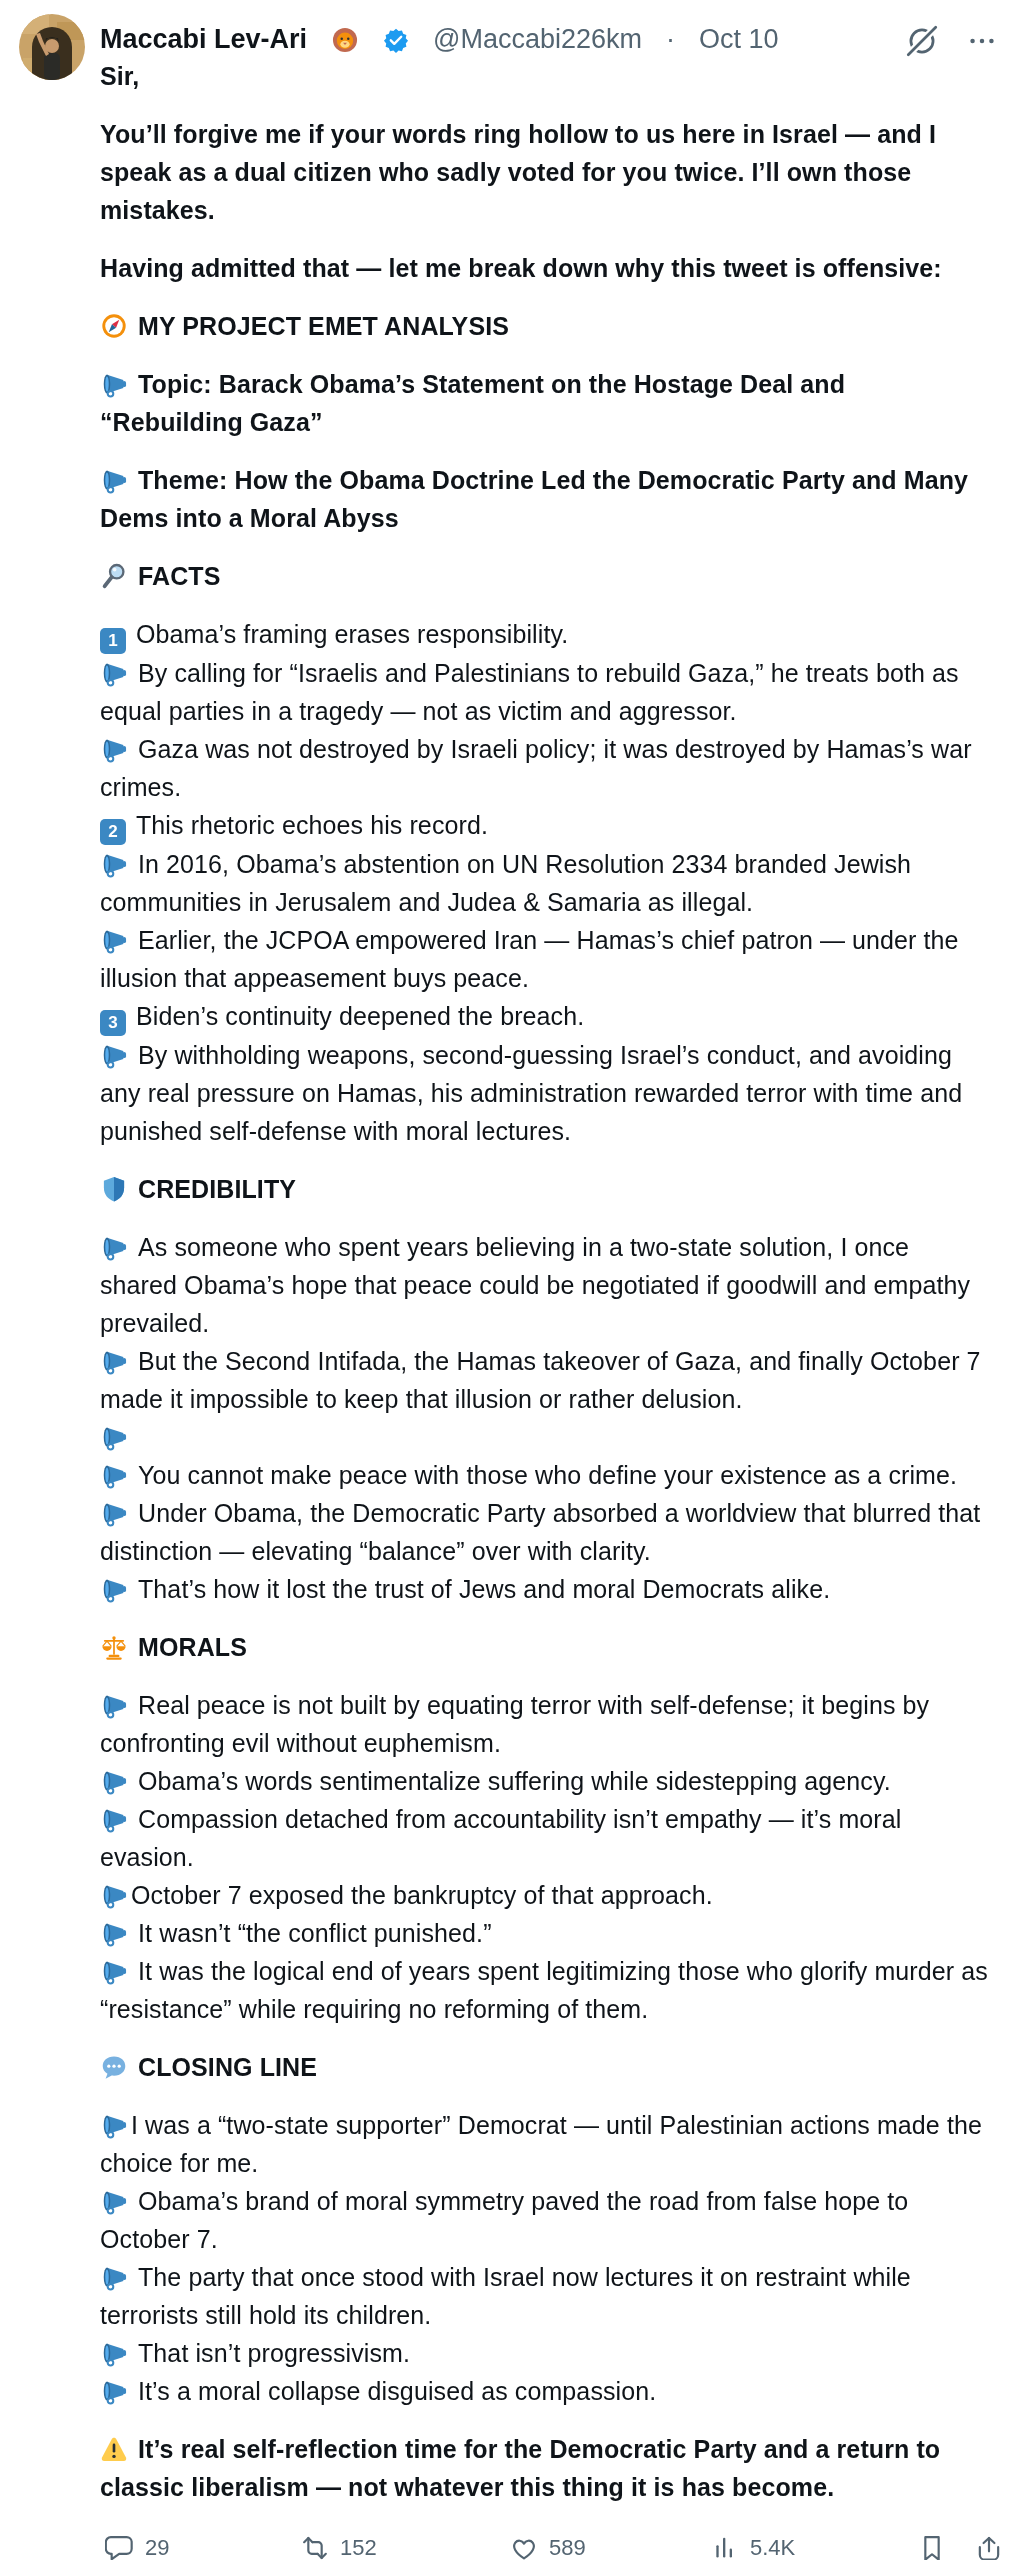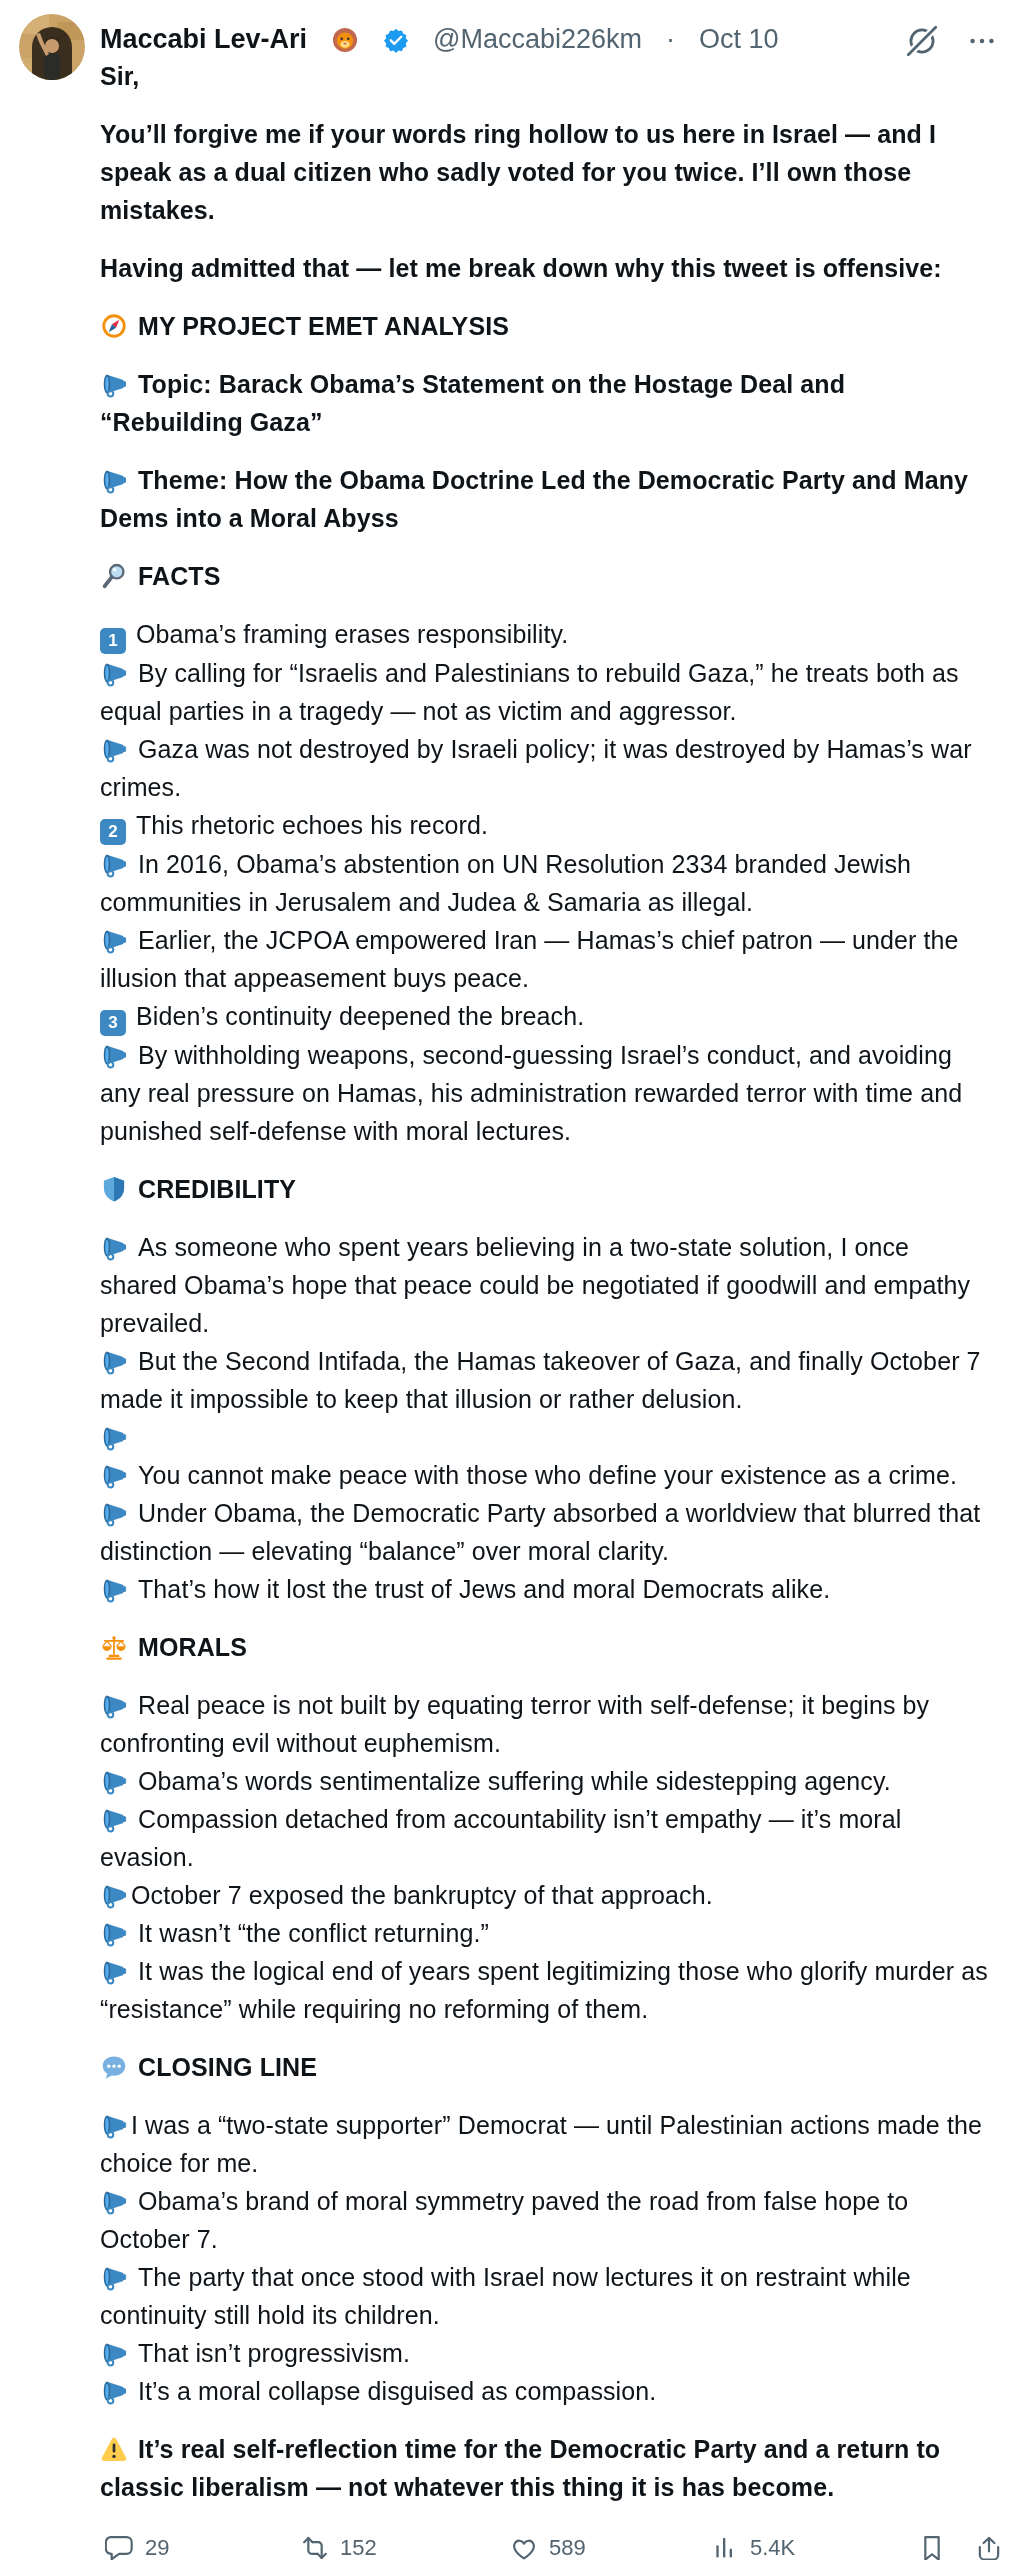"Under Obama, the Democratic Party" span { text: moral -> with }
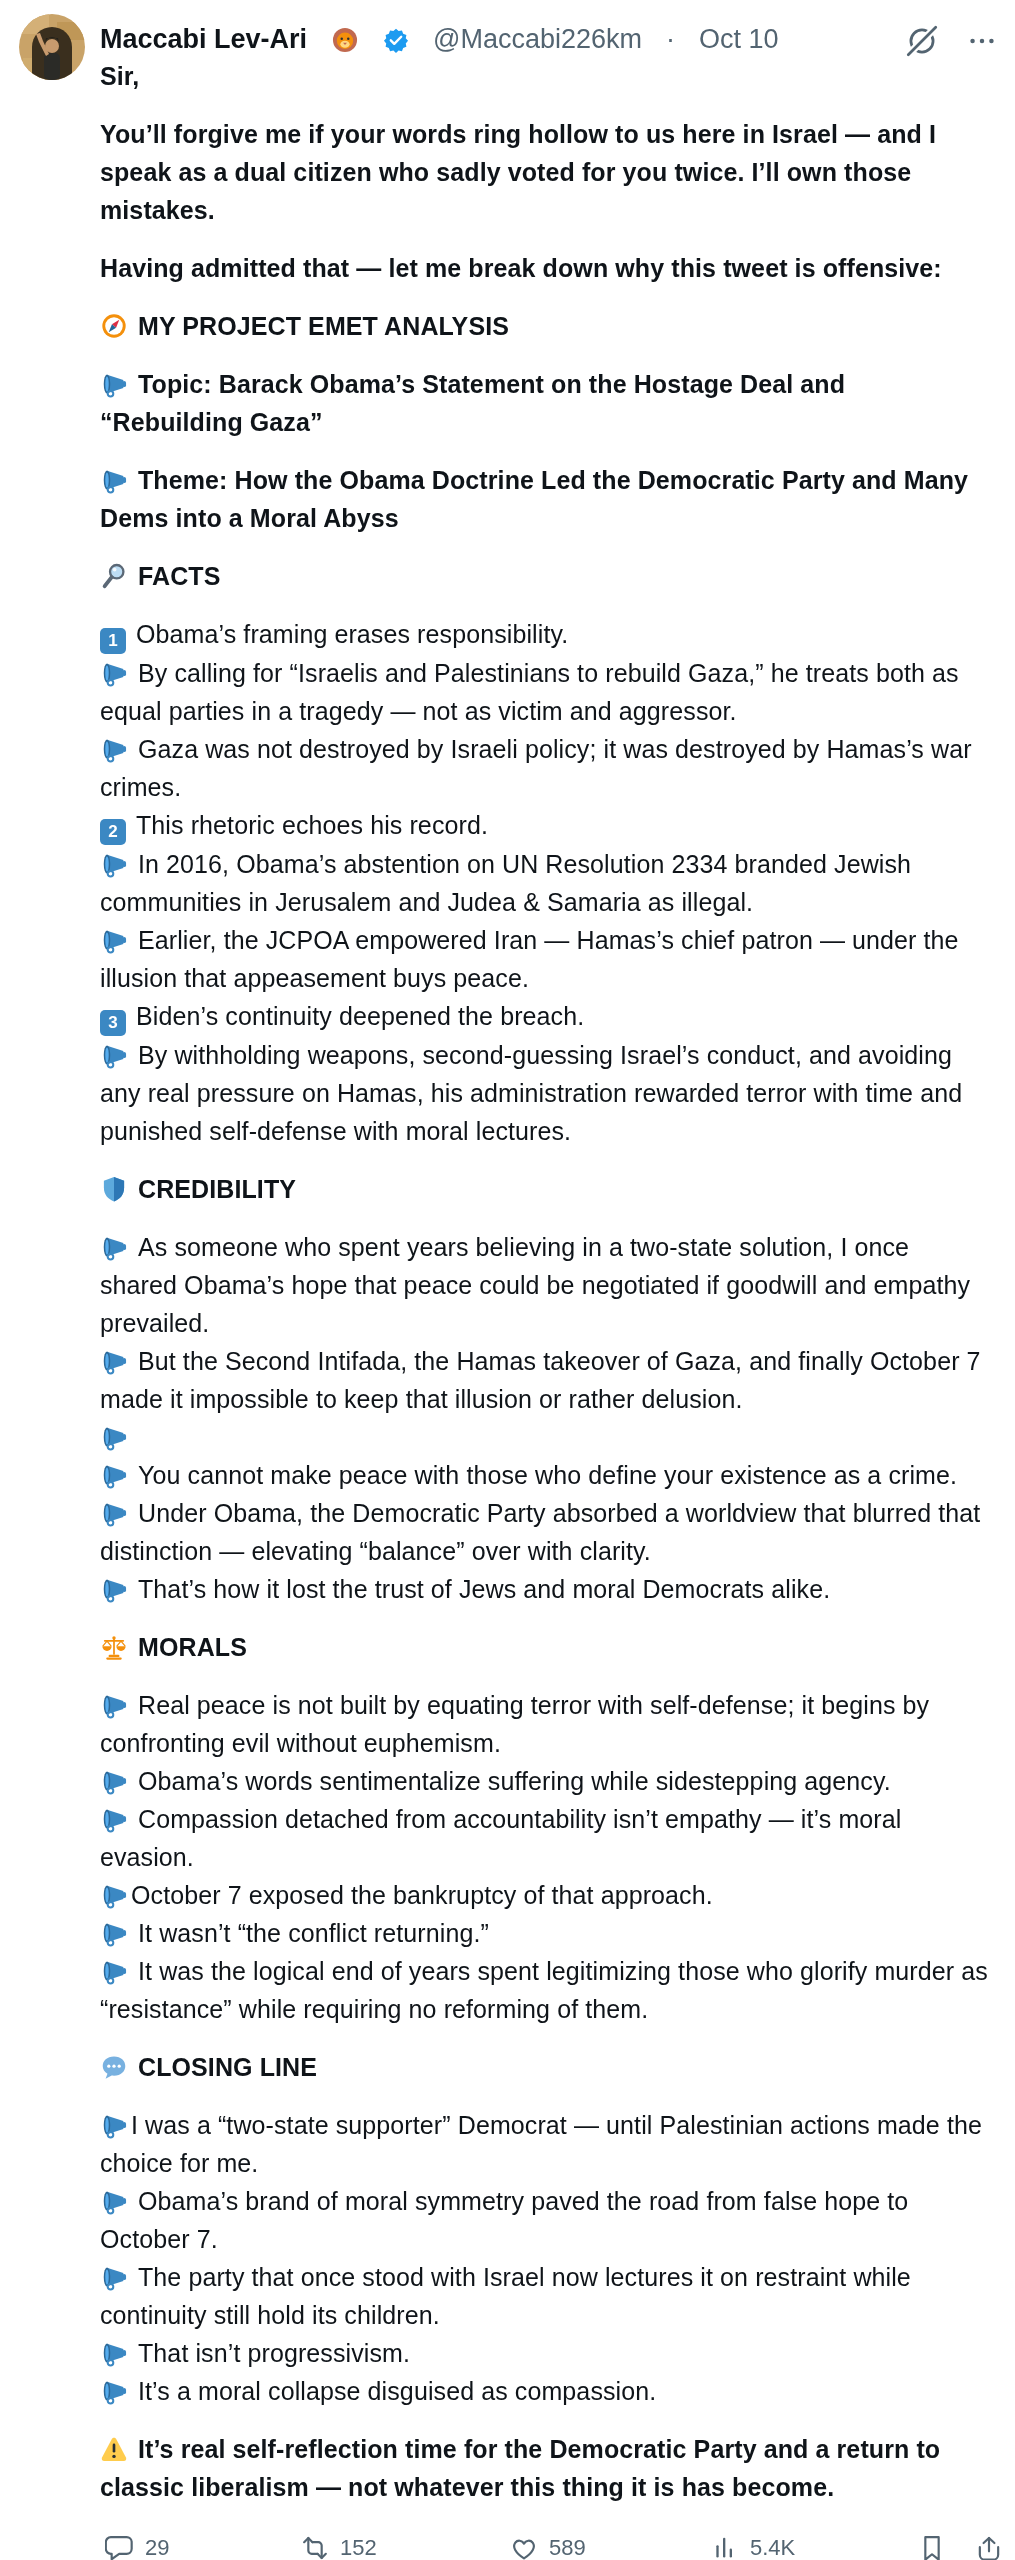"It wasn’t “the conflict returning.”" span { text: returning -> punished }
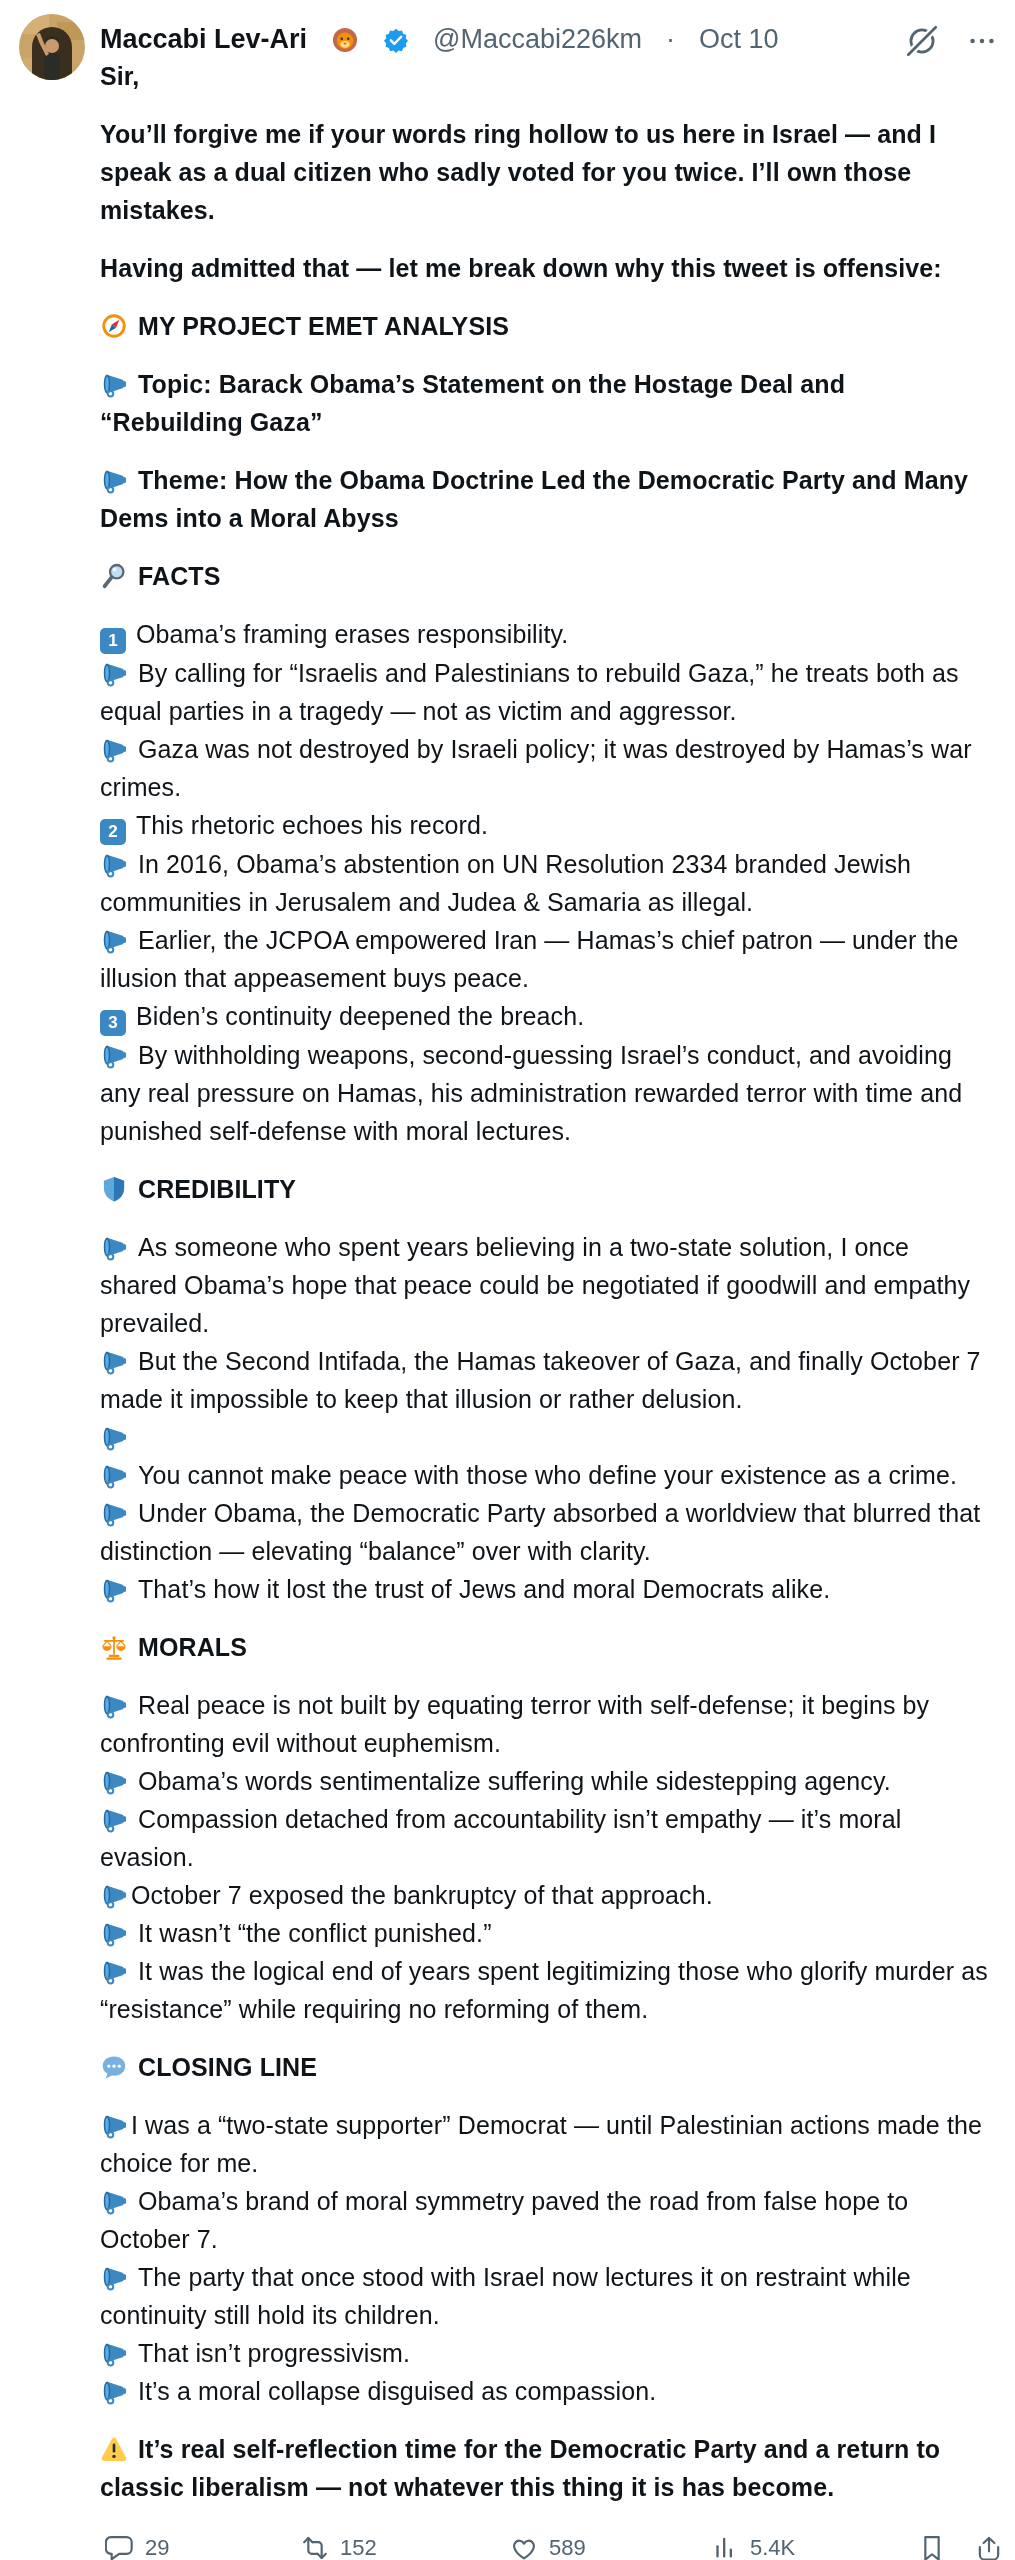"The party that once stood" span { text: continuity -> terrorists }
